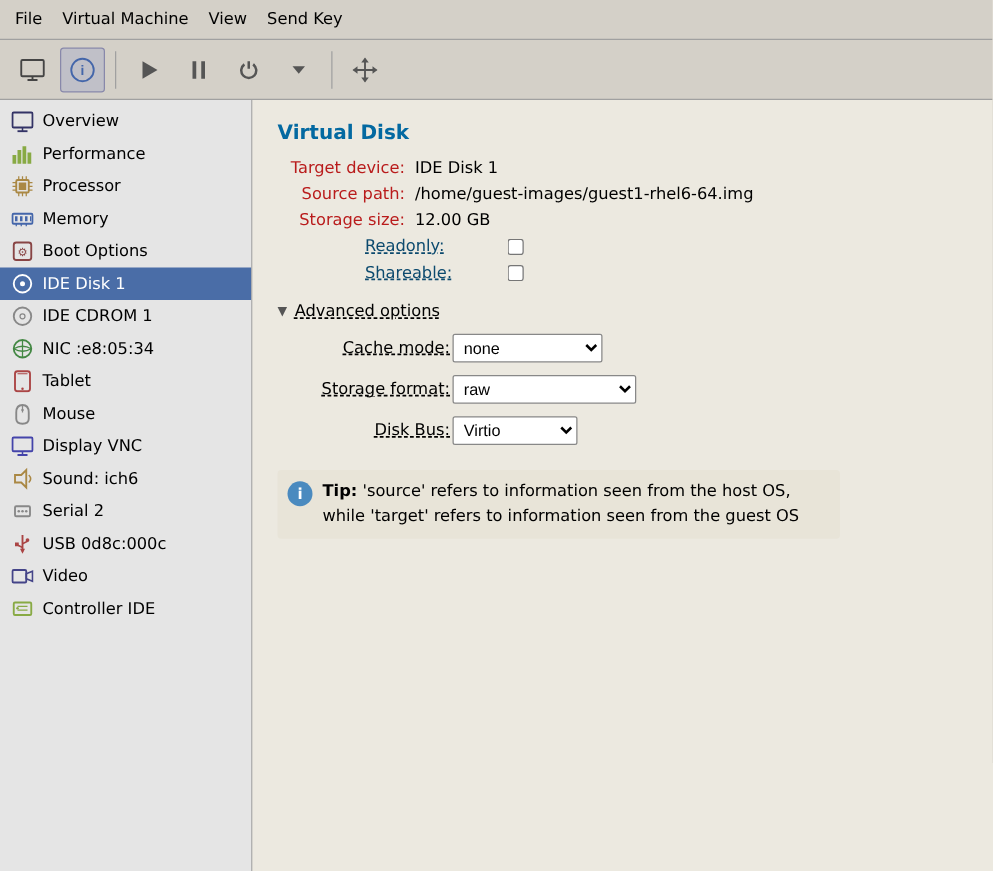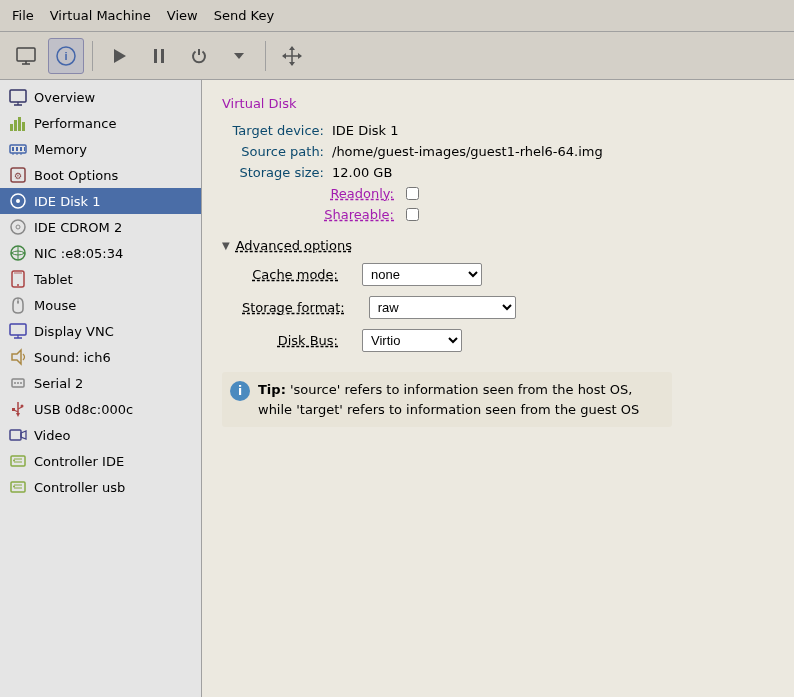"Virtual Disk" .section-title { color: #a21caf -> #0369a1; font-size: 13px -> 16px; font-weight: normal -> bold }
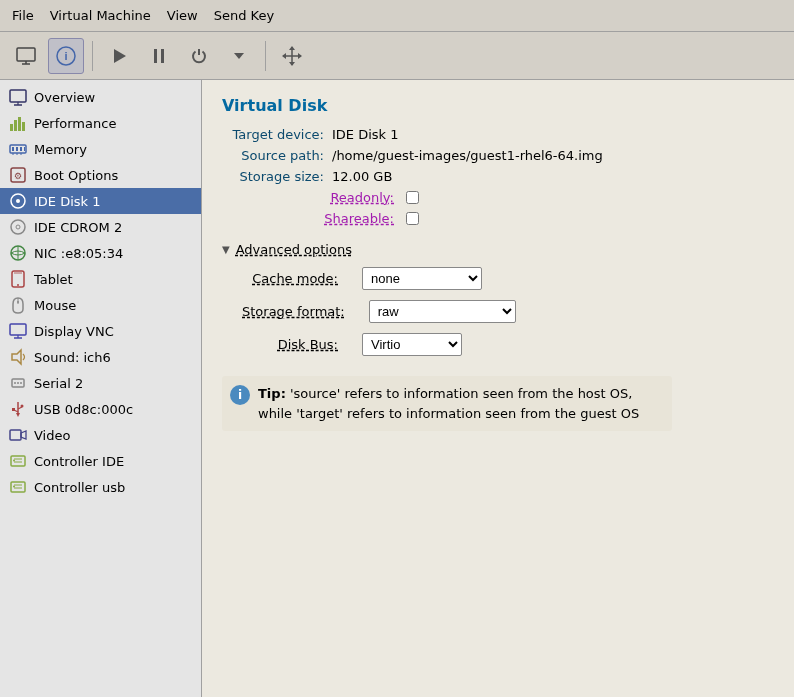"Target device:" .field-label { color: #0c4a6e -> #b91c1c }
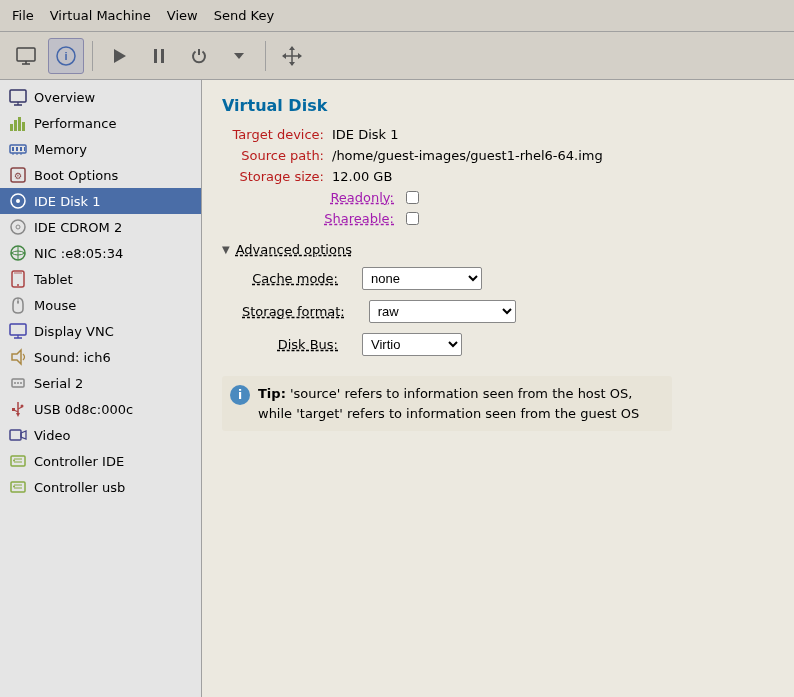"Processor" div.sidebar-item { html: none -> <div> <div> <svg> <rect></rect> <rect></rect> <line></line> <line></line> <line></line> <line></line> <line></line> <line></line> <line></line> <line></line> <line></line> <line></line> <line></line> <line></line> </svg> </div> <span>Processor</span> </div> }
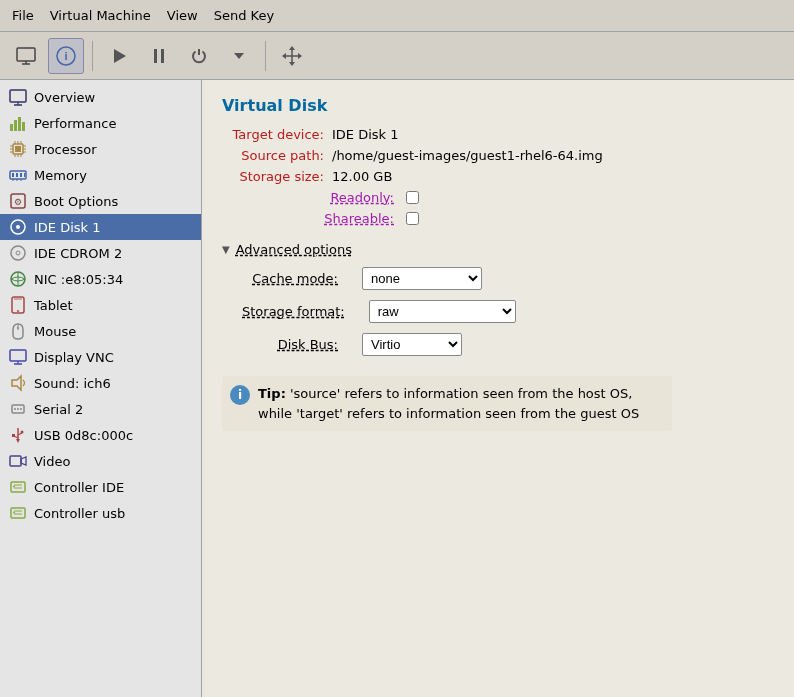"Readonly:" .checkbox-label { color: #a21caf -> #0c4a6e; text-align: right -> none }
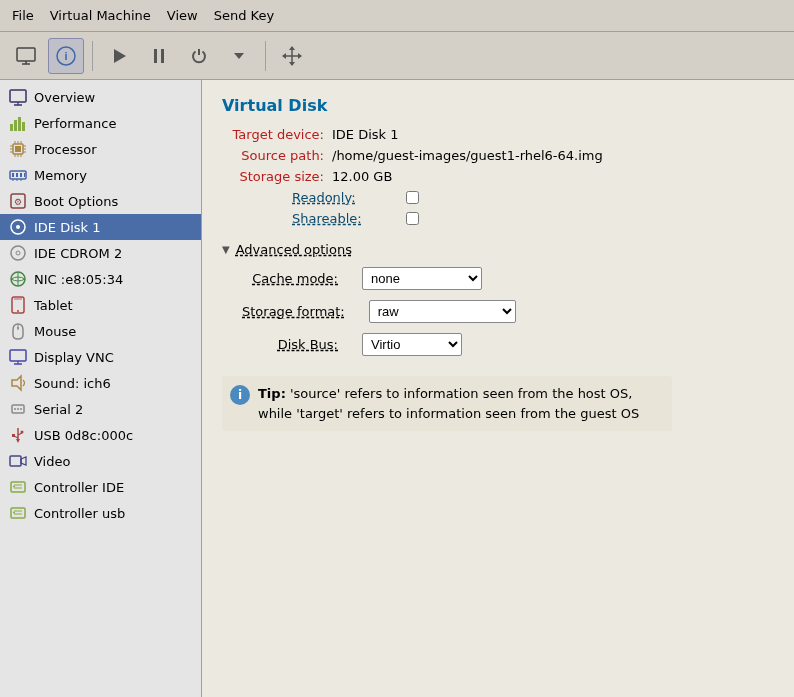"IDE CDROM 2" span.sidebar-label { text: 2 -> 1 }
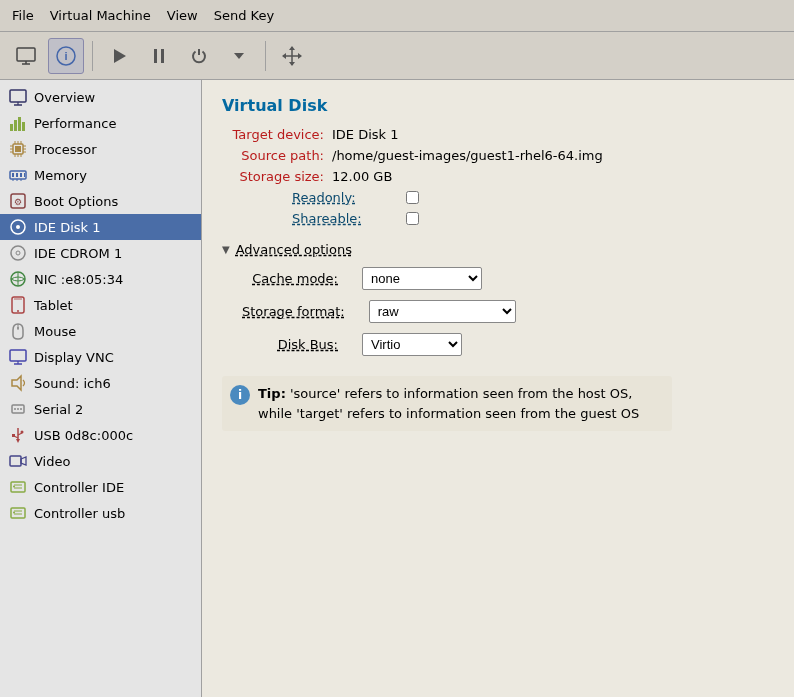"Cache mode:" .adv-label { padding-right: 24px -> 2px }
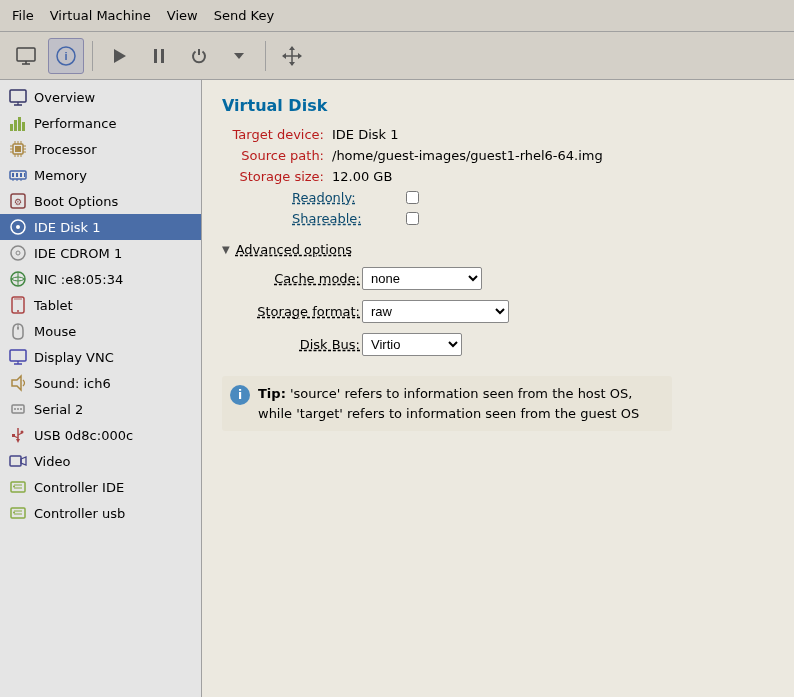"Controller usb" div.sidebar-item { html: <div> <div> <svg> <rect></rect> <line></line> <line></line> <circle></circle> </svg> </div> <span>Controller usb</span> </div> -> none }
